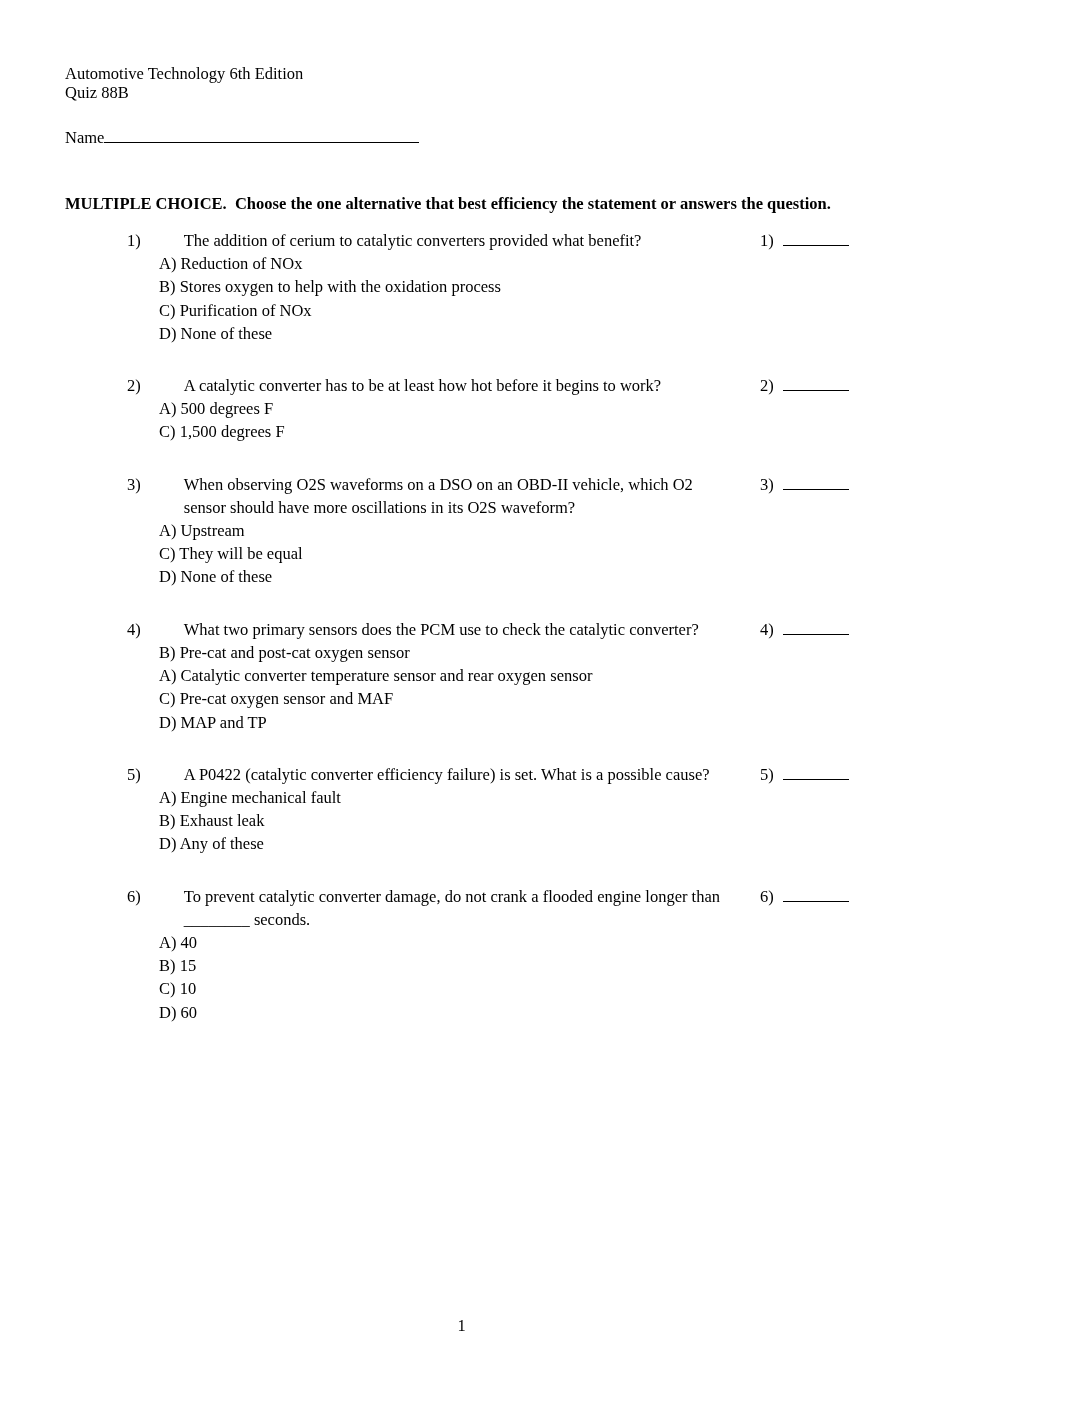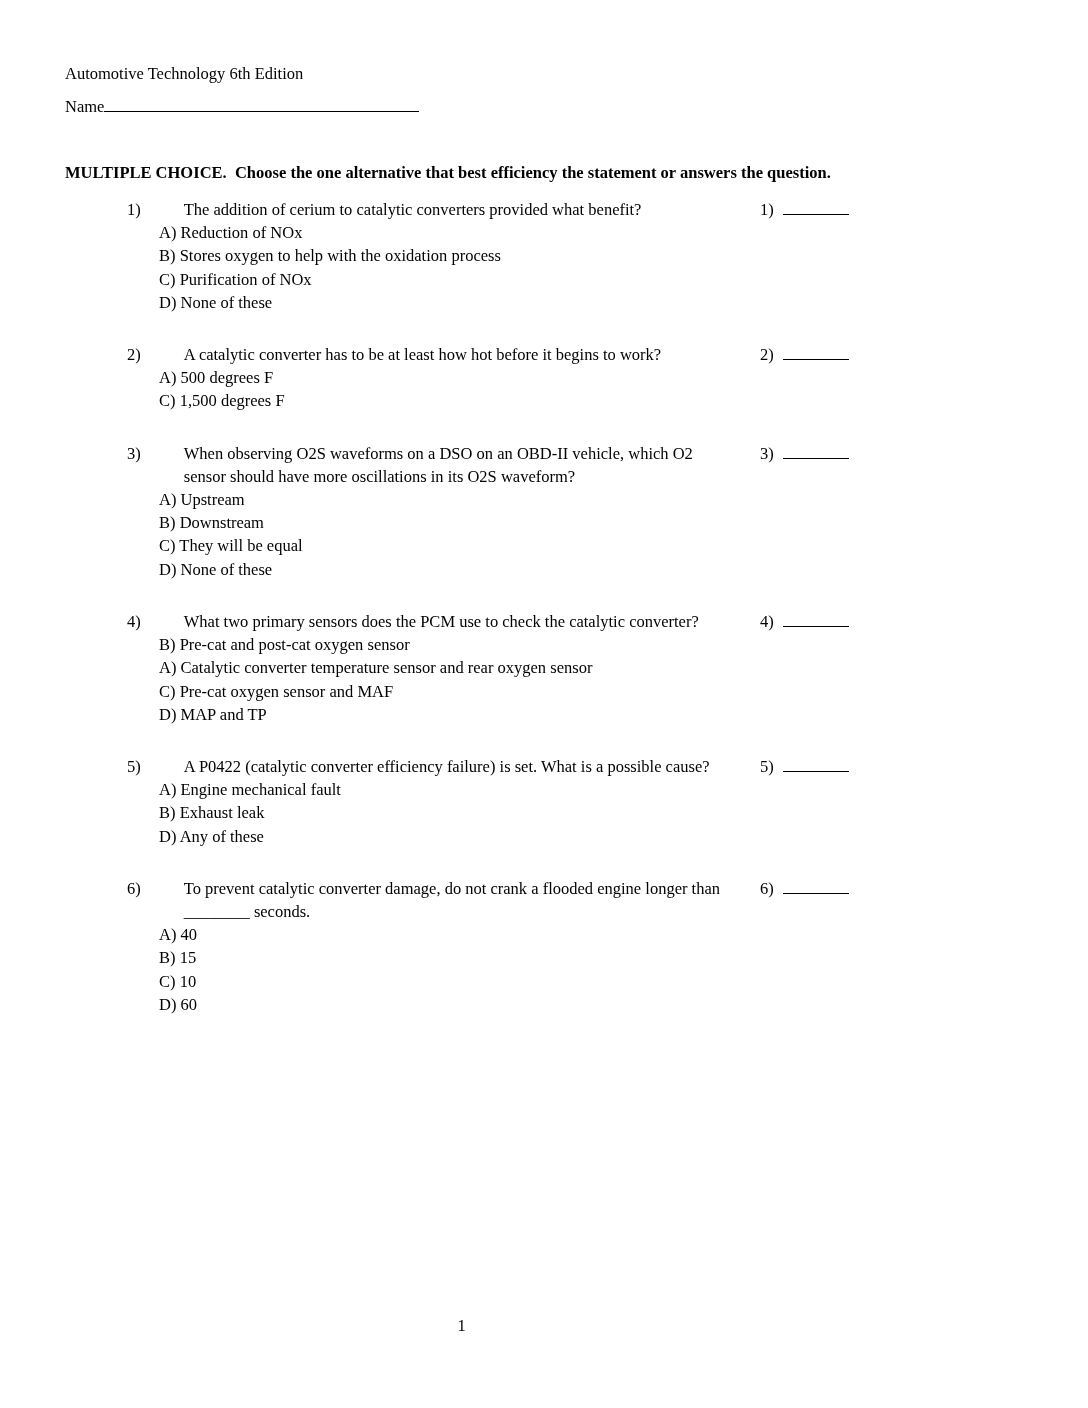"Quiz 88B" div { html: none -> <div>Quiz 88B</div> }
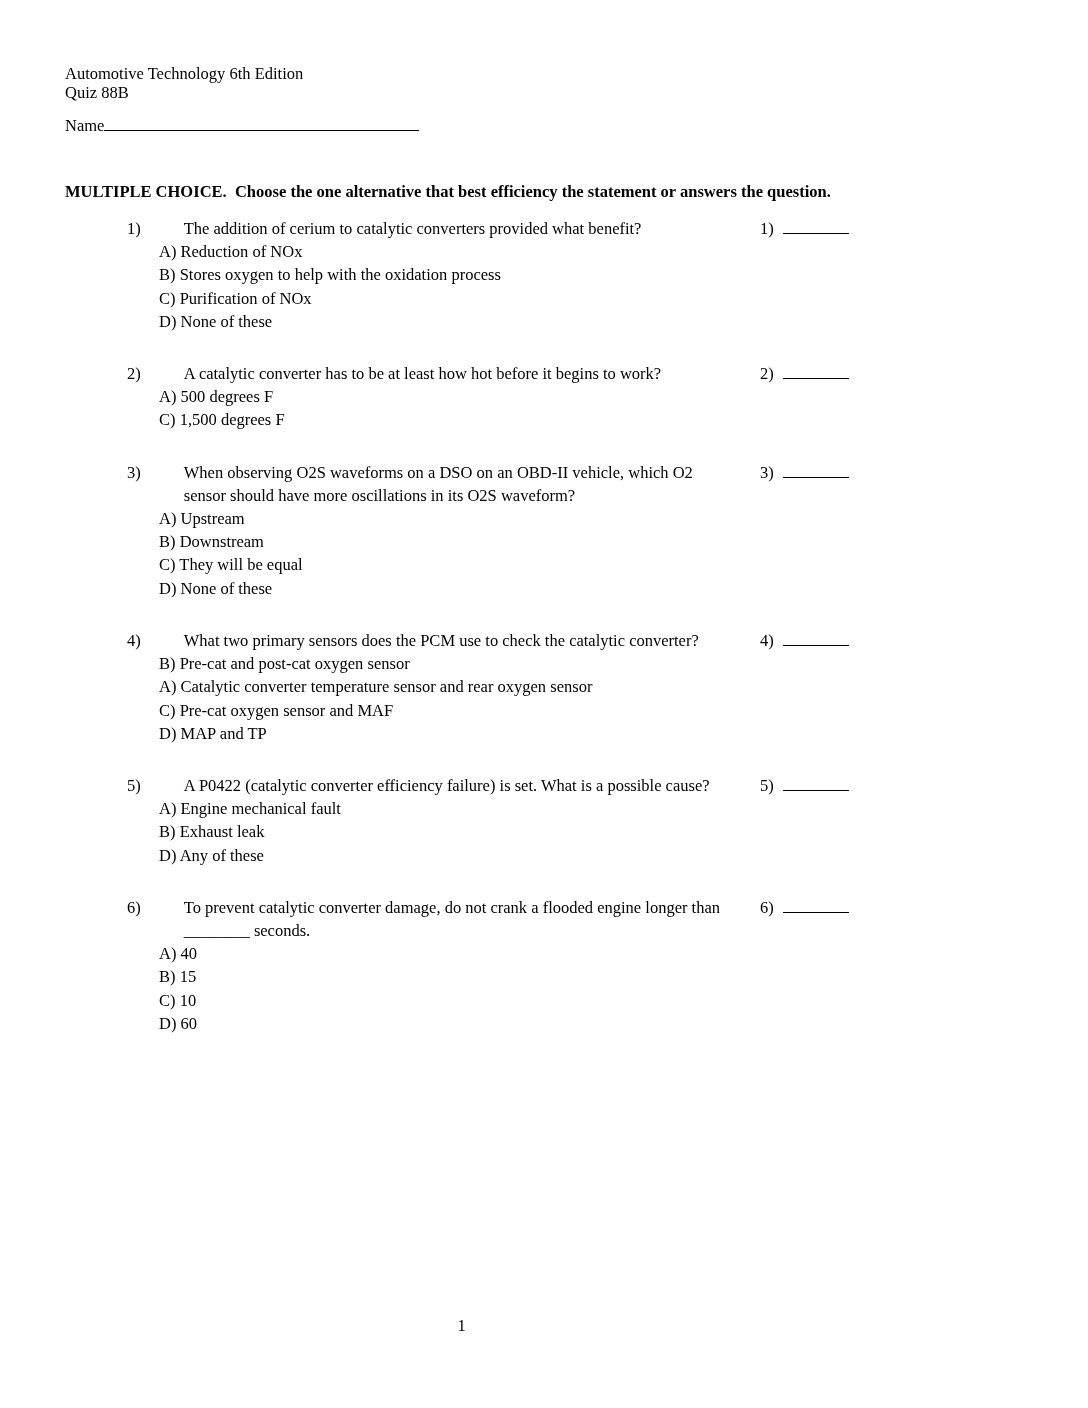"Name" .name-row { margin-top: 12px -> 24px }
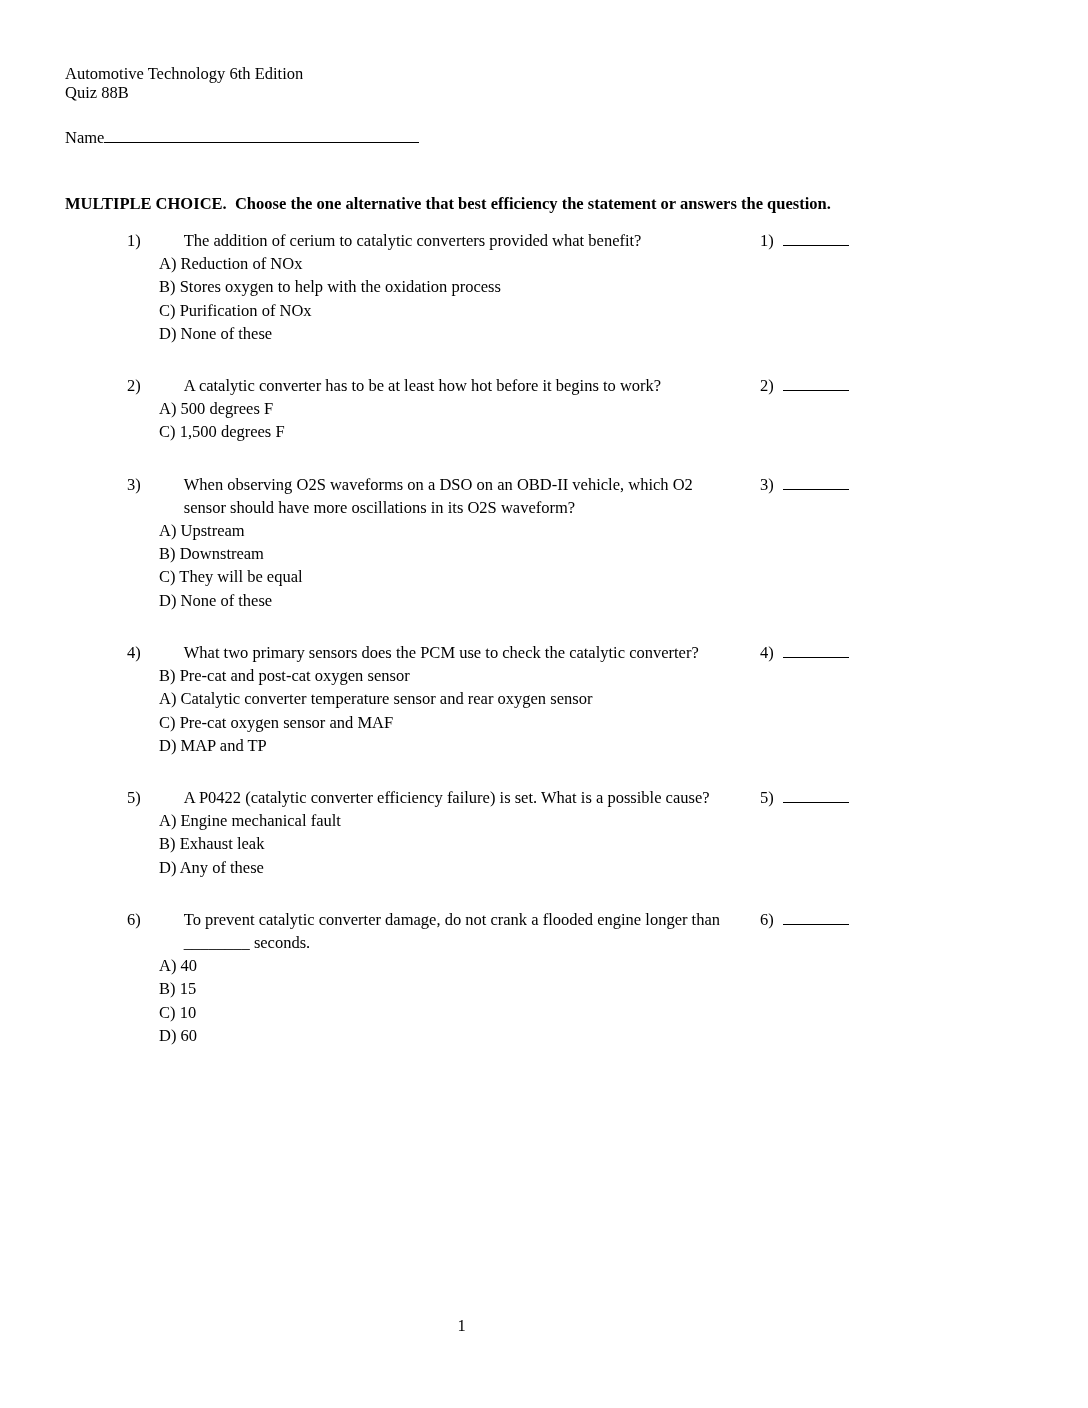"B) Downstream" div.option { html: <div>B) Downstream</div> -> none }
